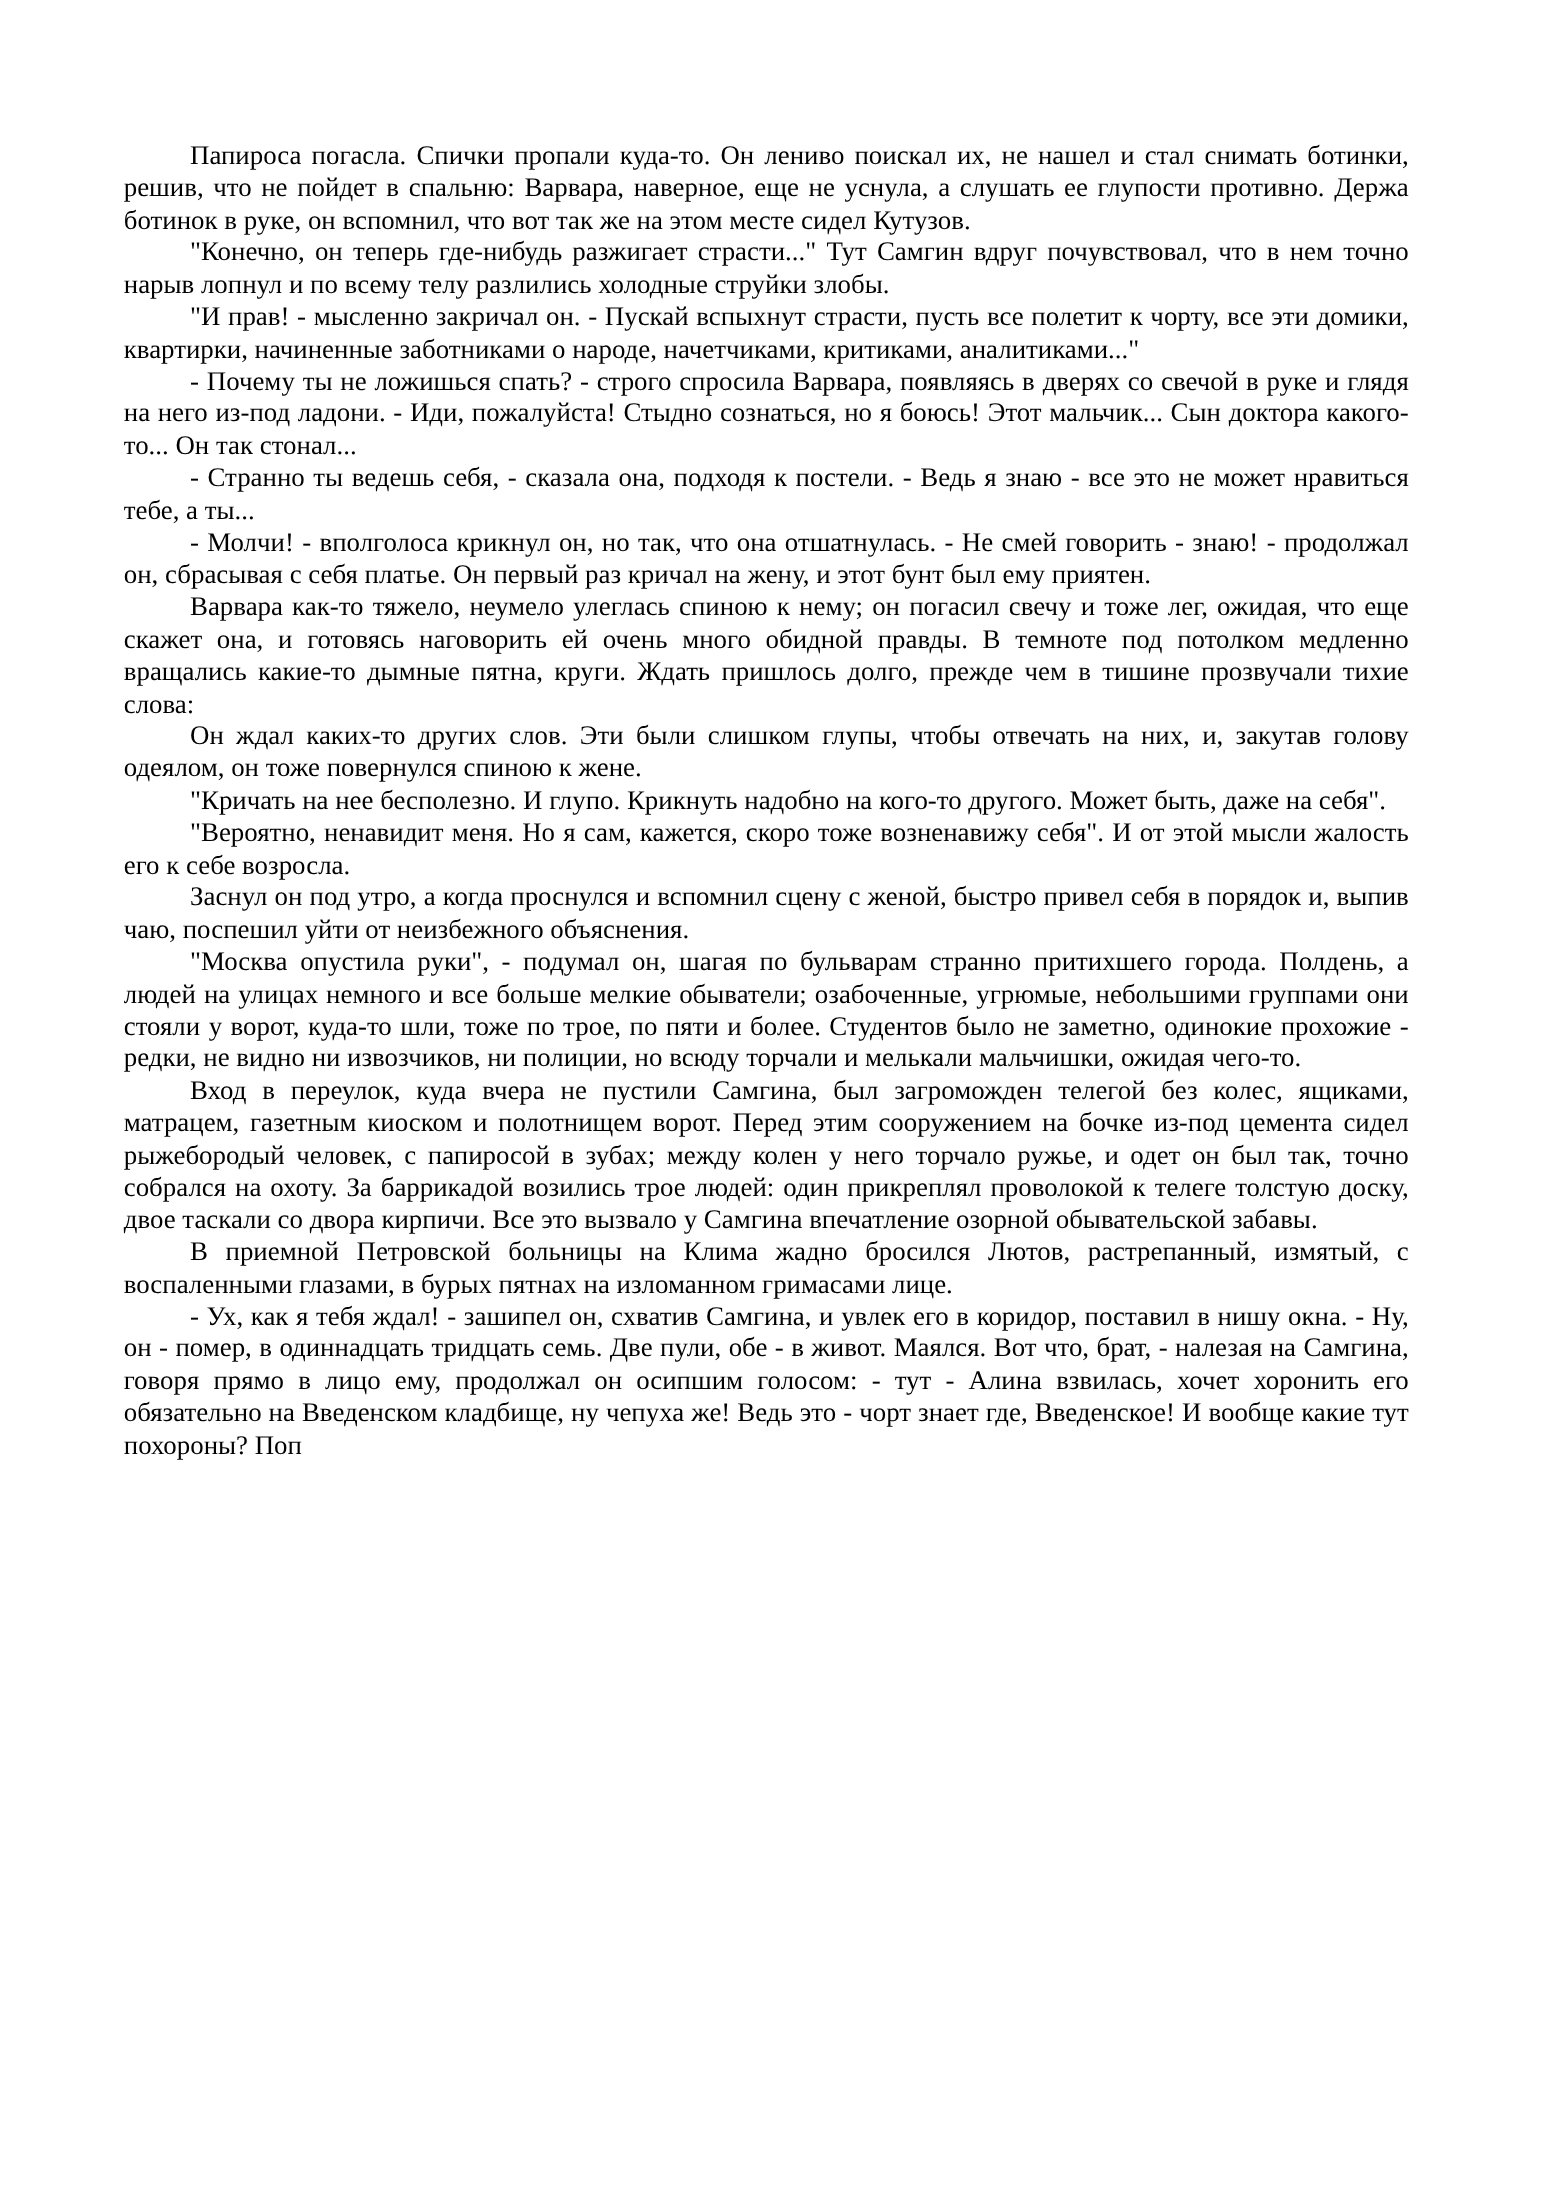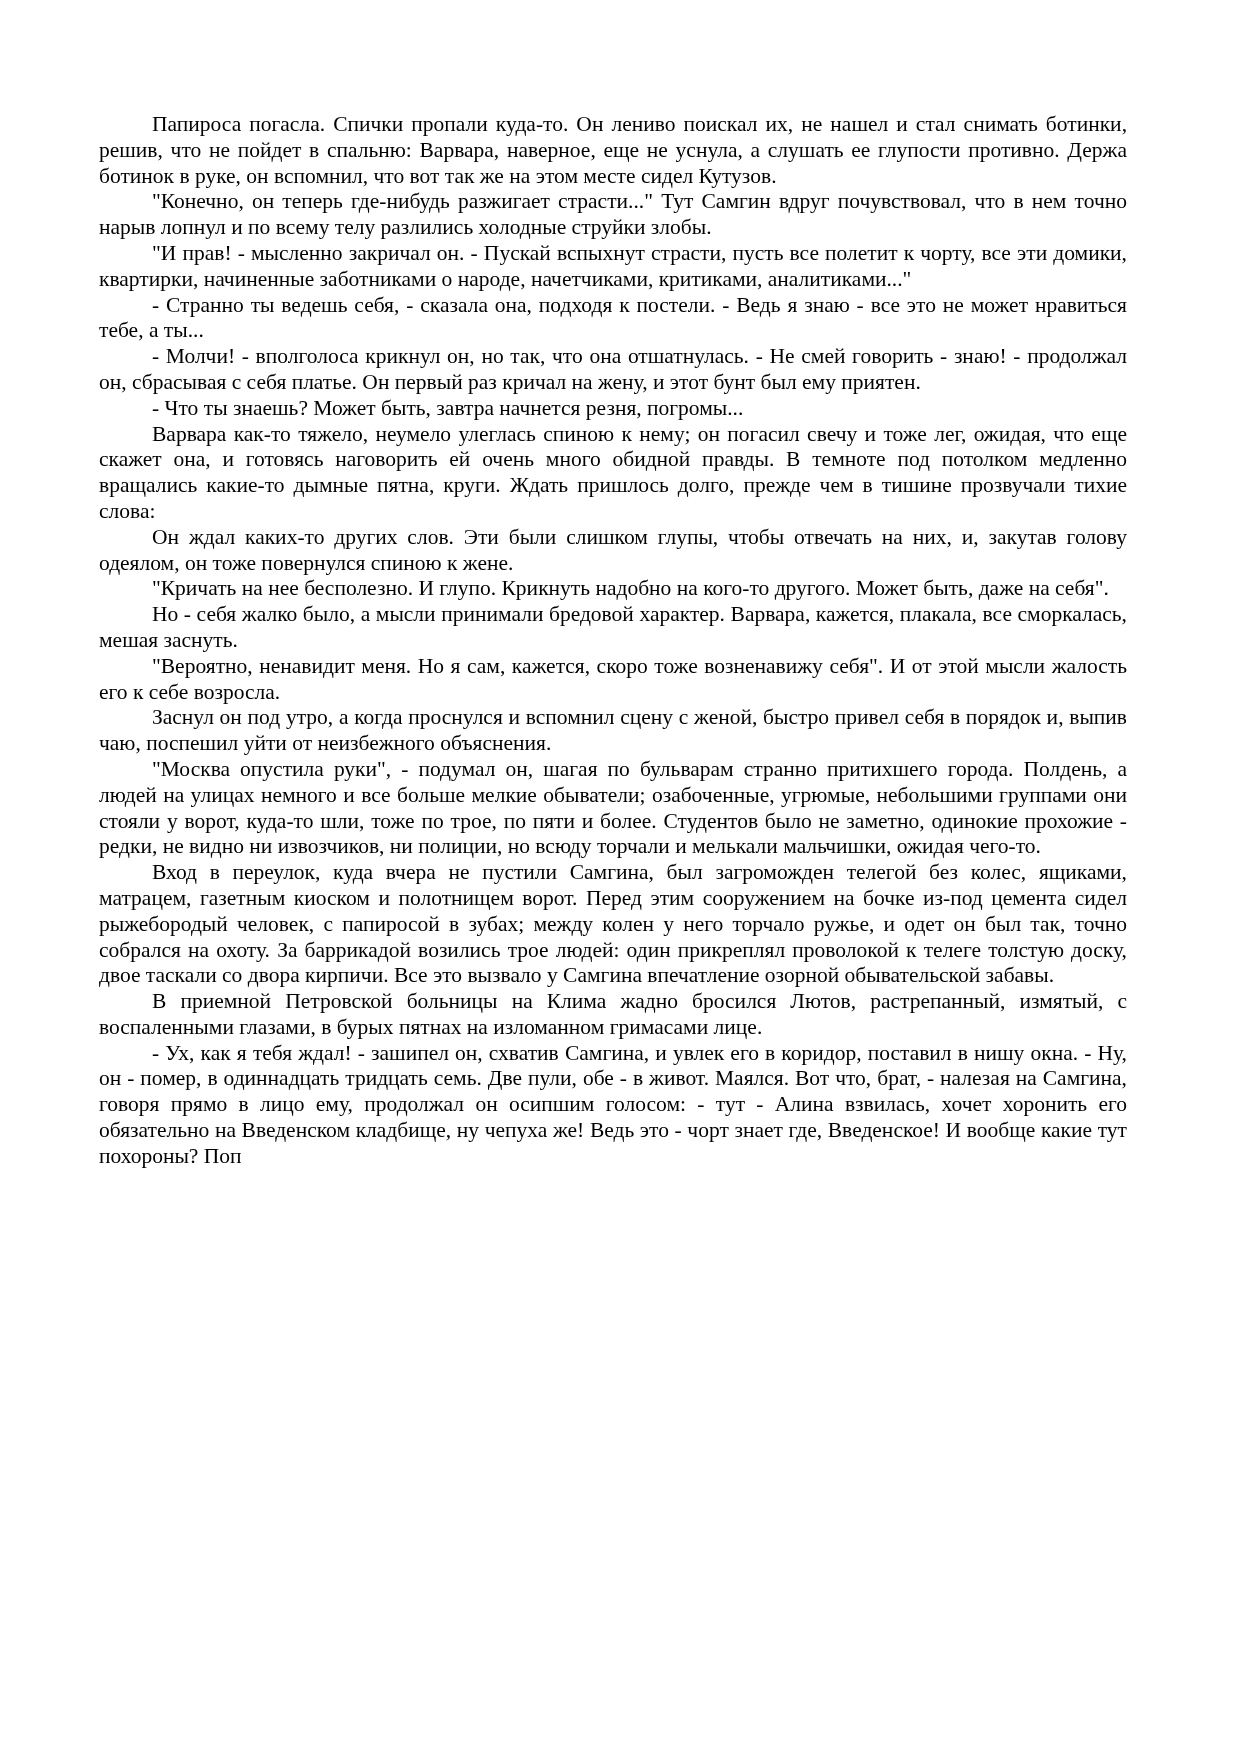"- Почему ты не ложишься" p.para { html: none -> <p>- Почему ты не ложишься спать? - строго спросила Варвара, появляясь в дверях со свечой в руке и глядя на него из-под ладони. - Иди, пожалуйста! Стыдно сознаться, но я боюсь! Этот мальчик... Сын доктора какого-то... Он так стонал...</p> }
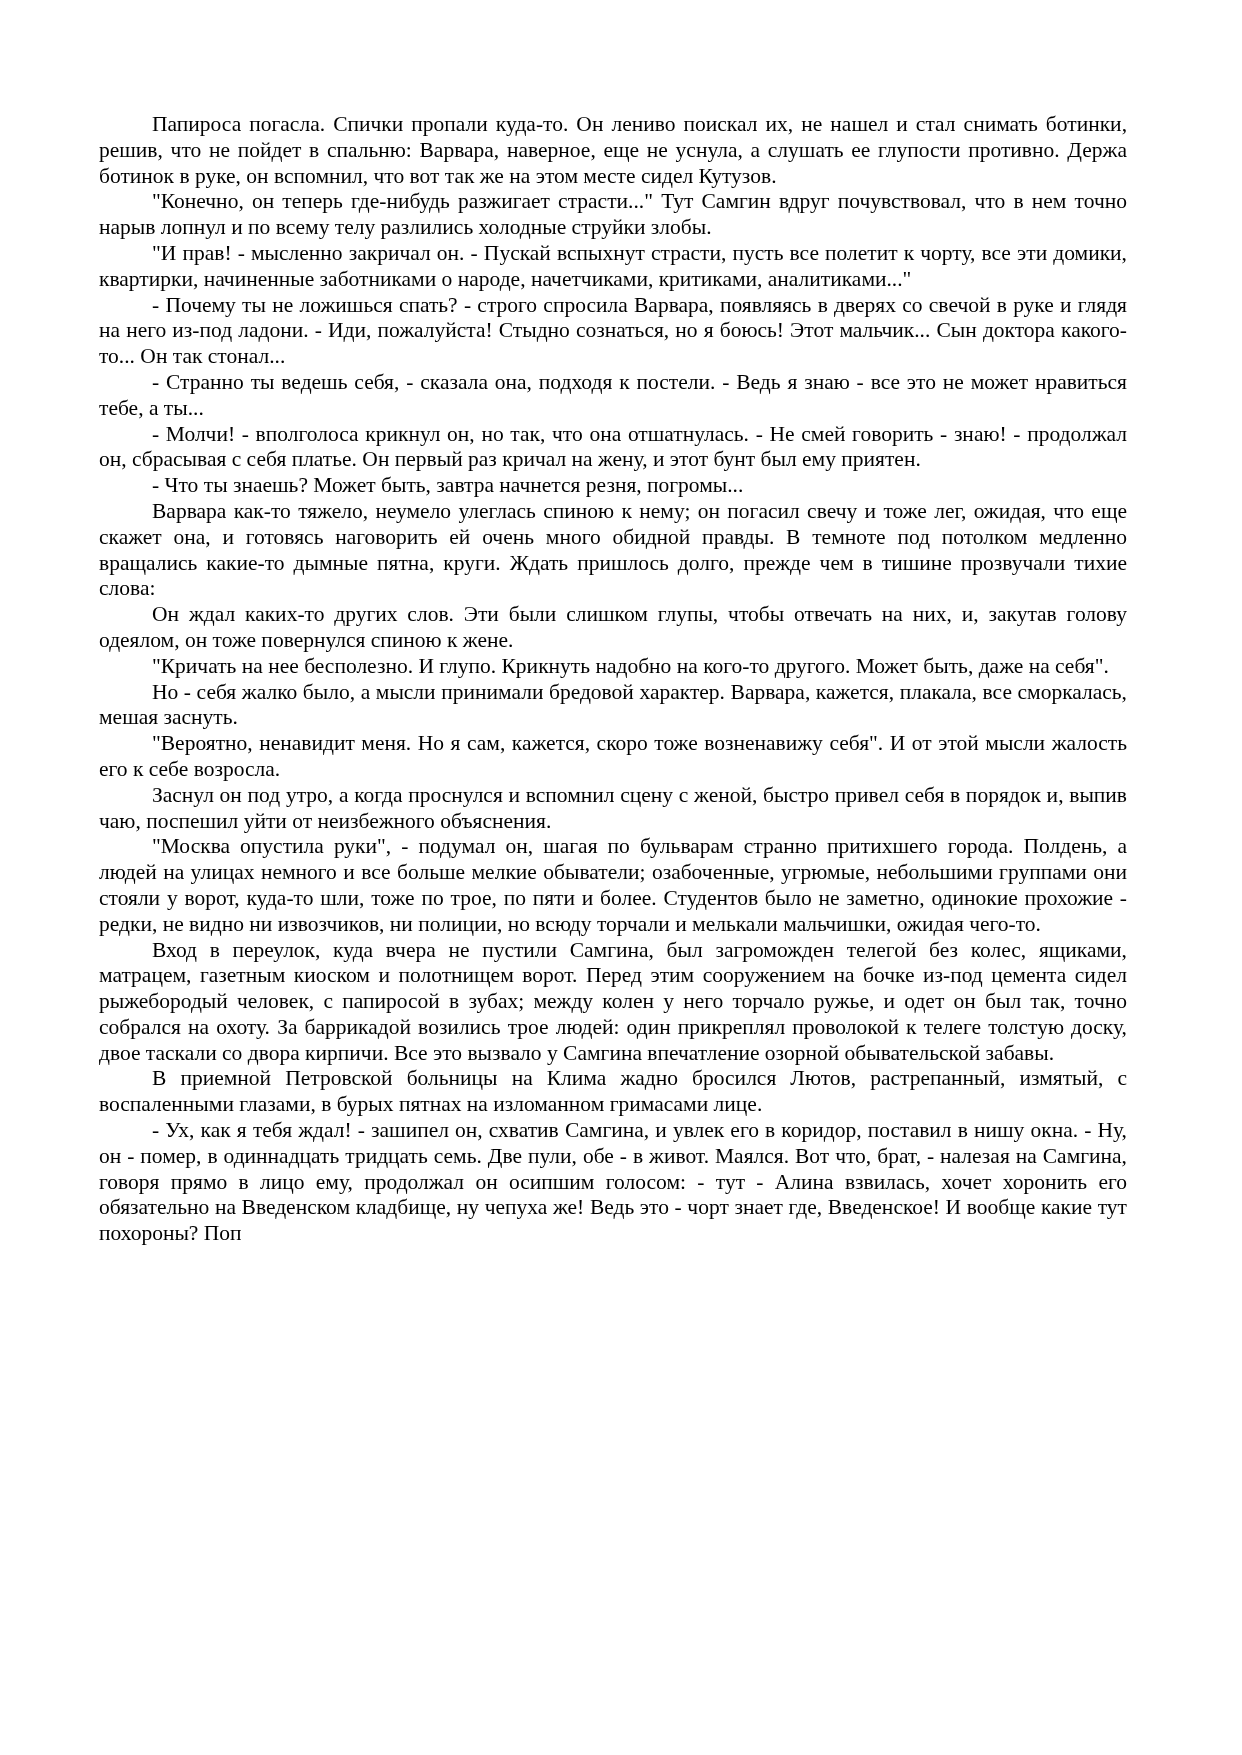"- Что ты знаешь? Может" p.para { html: <p>- Что ты знаешь? Может быть, завтра начнется резня, погромы...</p> -> none }
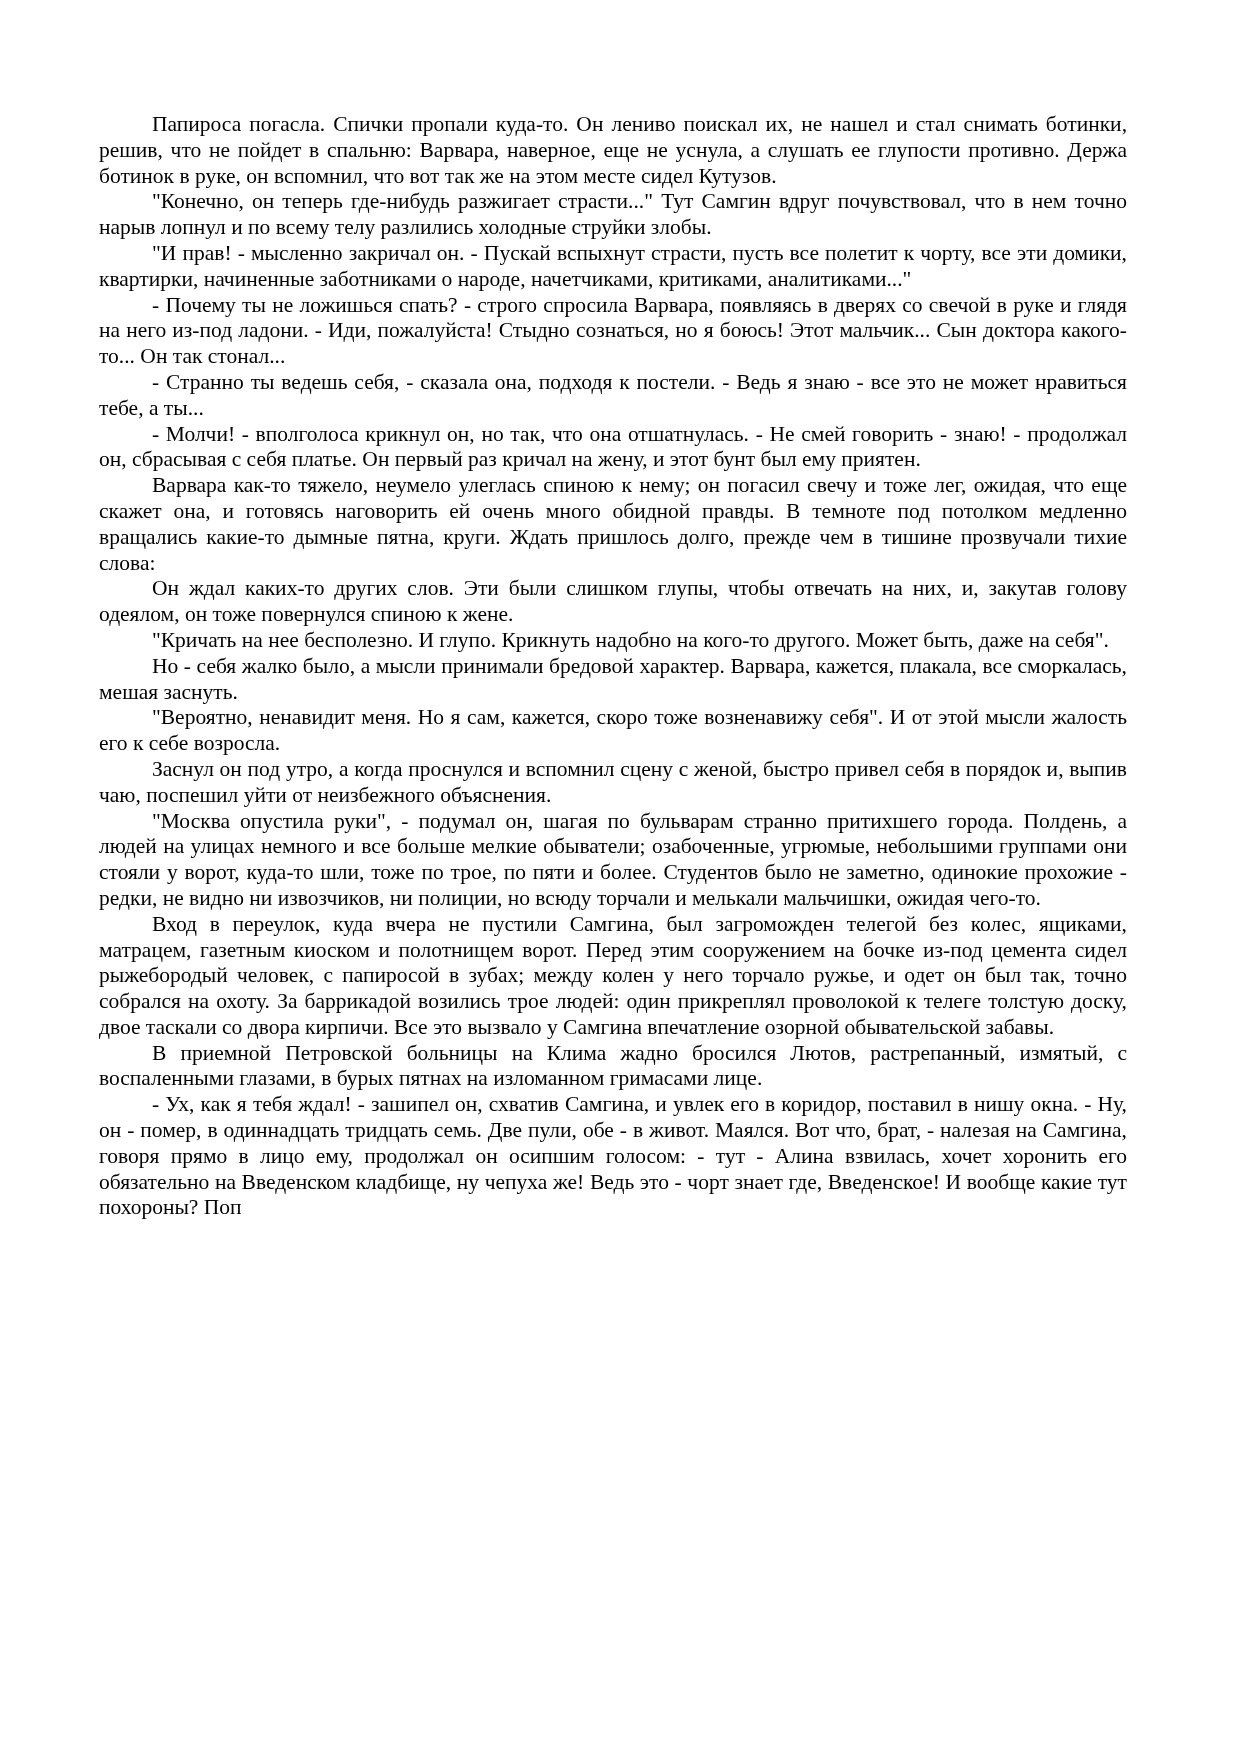"Но - себя жалко было," p.para { html: <p>Но - себя жалко было, а мысли принимали бредовой характер. Варвара, кажется, плакала, все сморкалась, мешая заснуть.</p> -> none }
